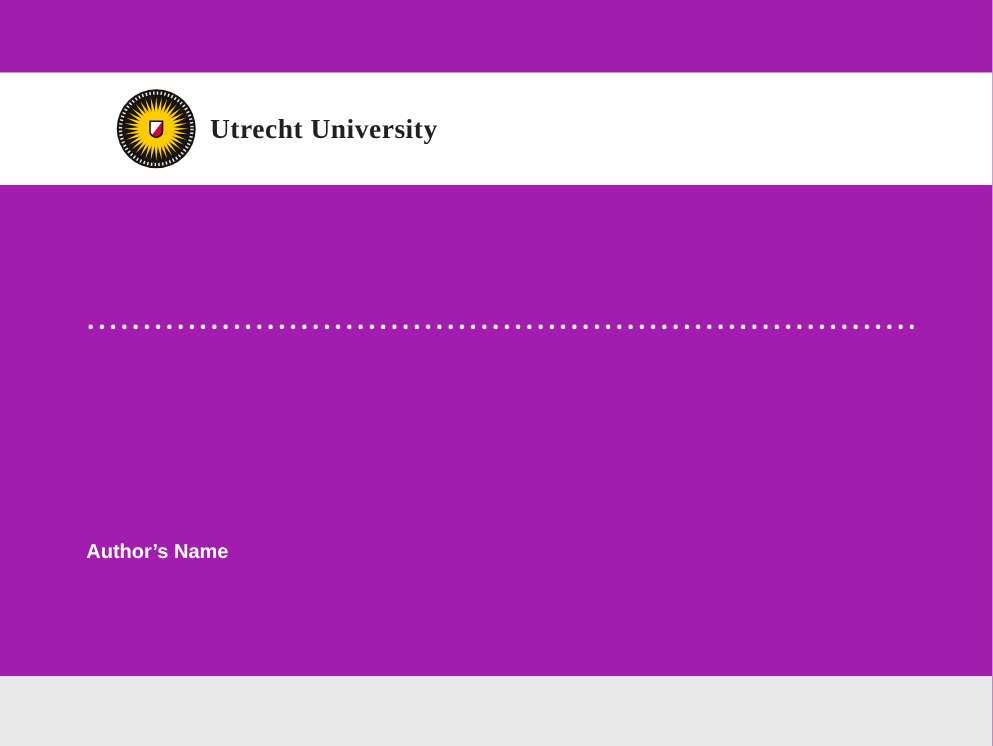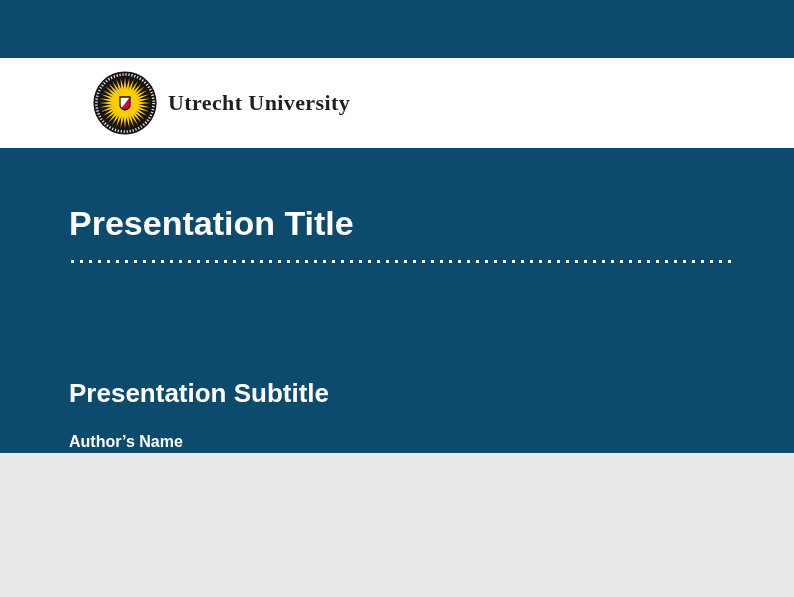"Utrecht University" .slide { background: #0c4a6e -> #a21caf; height: 453px -> 541px }
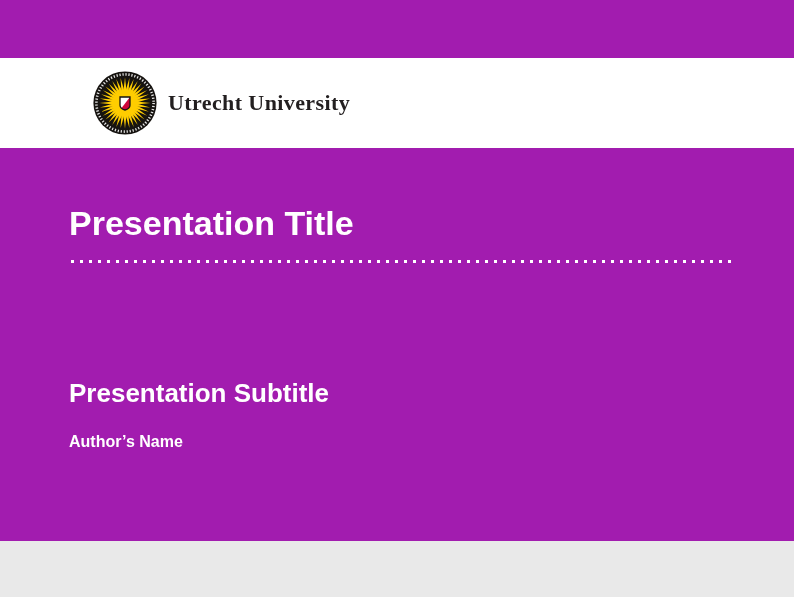"Presentation Title" h1.title { html: <h1>Presentation Title</h1> -> none }
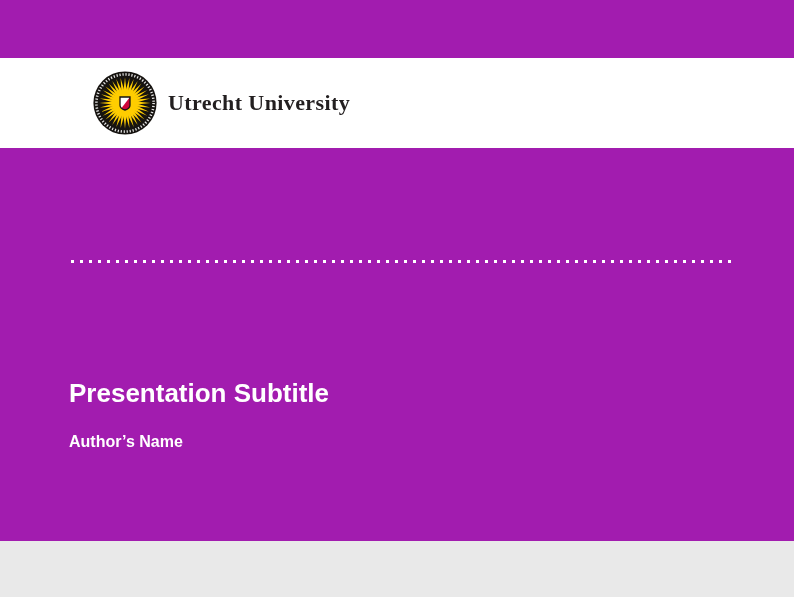"Presentation Subtitle" h2.subtitle { html: <h2>Presentation Subtitle</h2> -> none }
